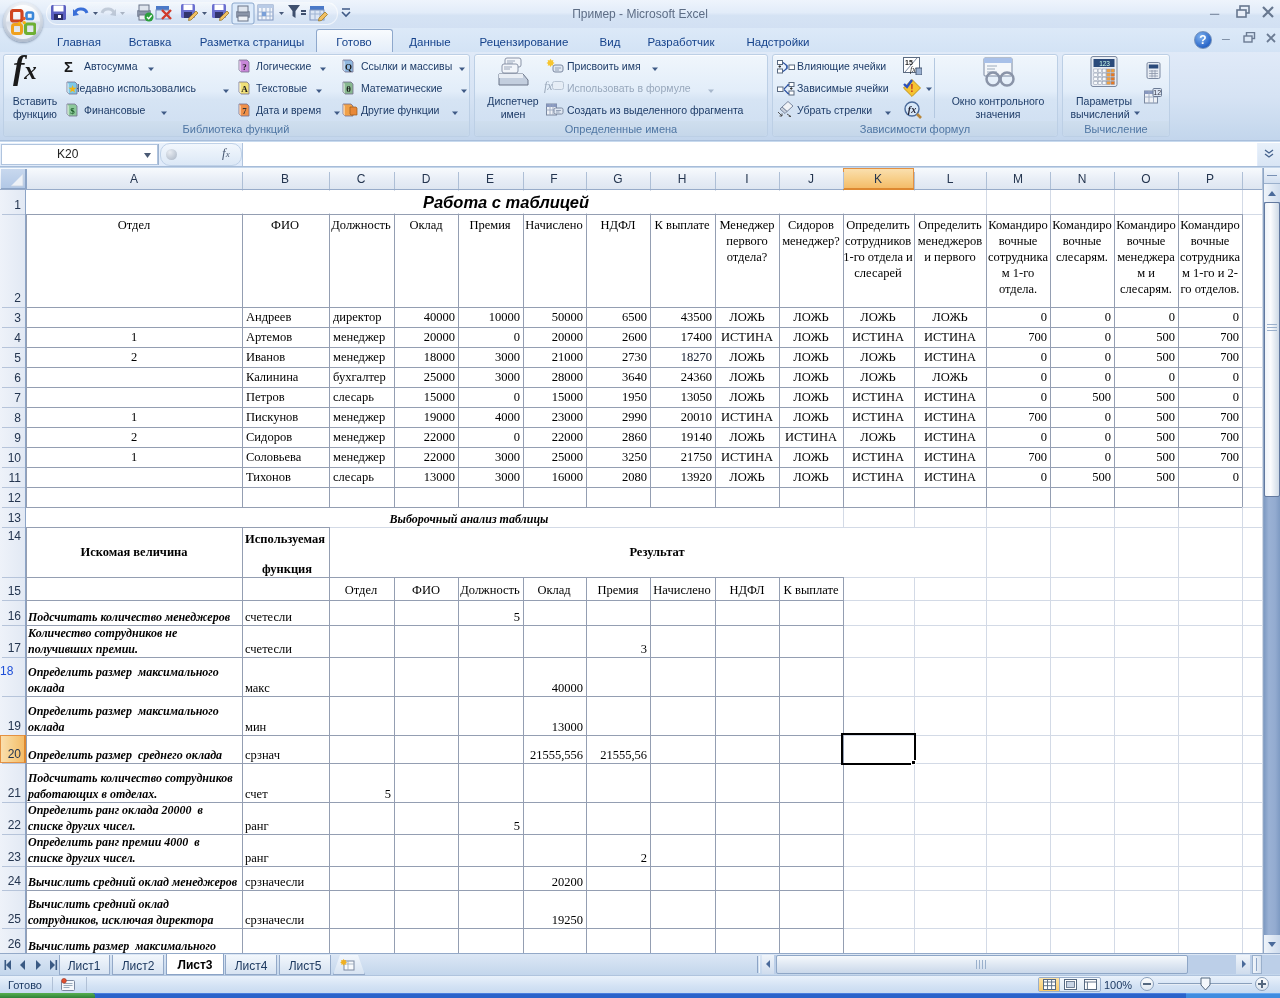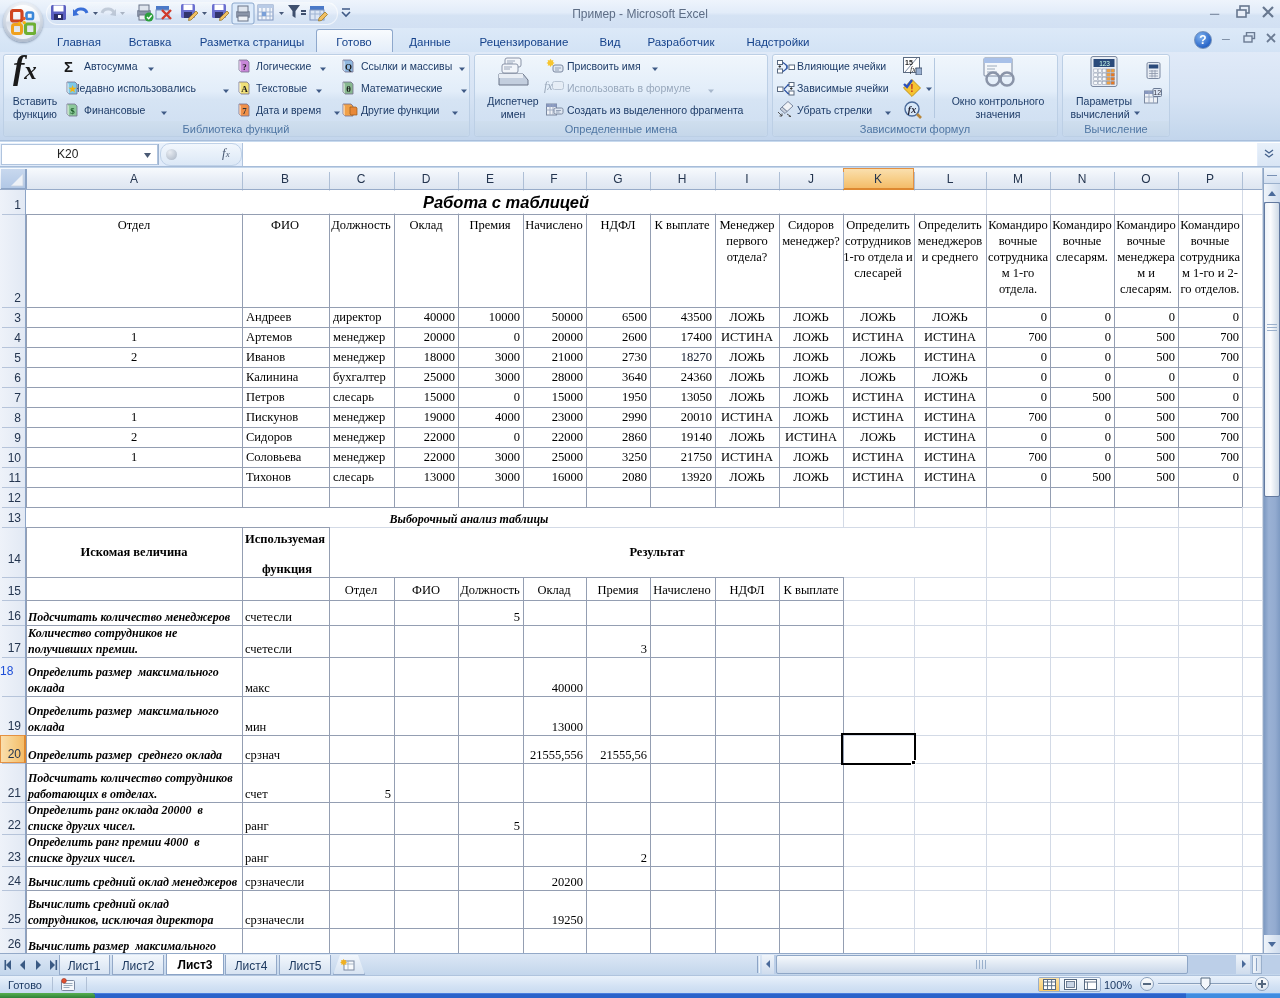"и среднего" div { text: среднего -> первого }
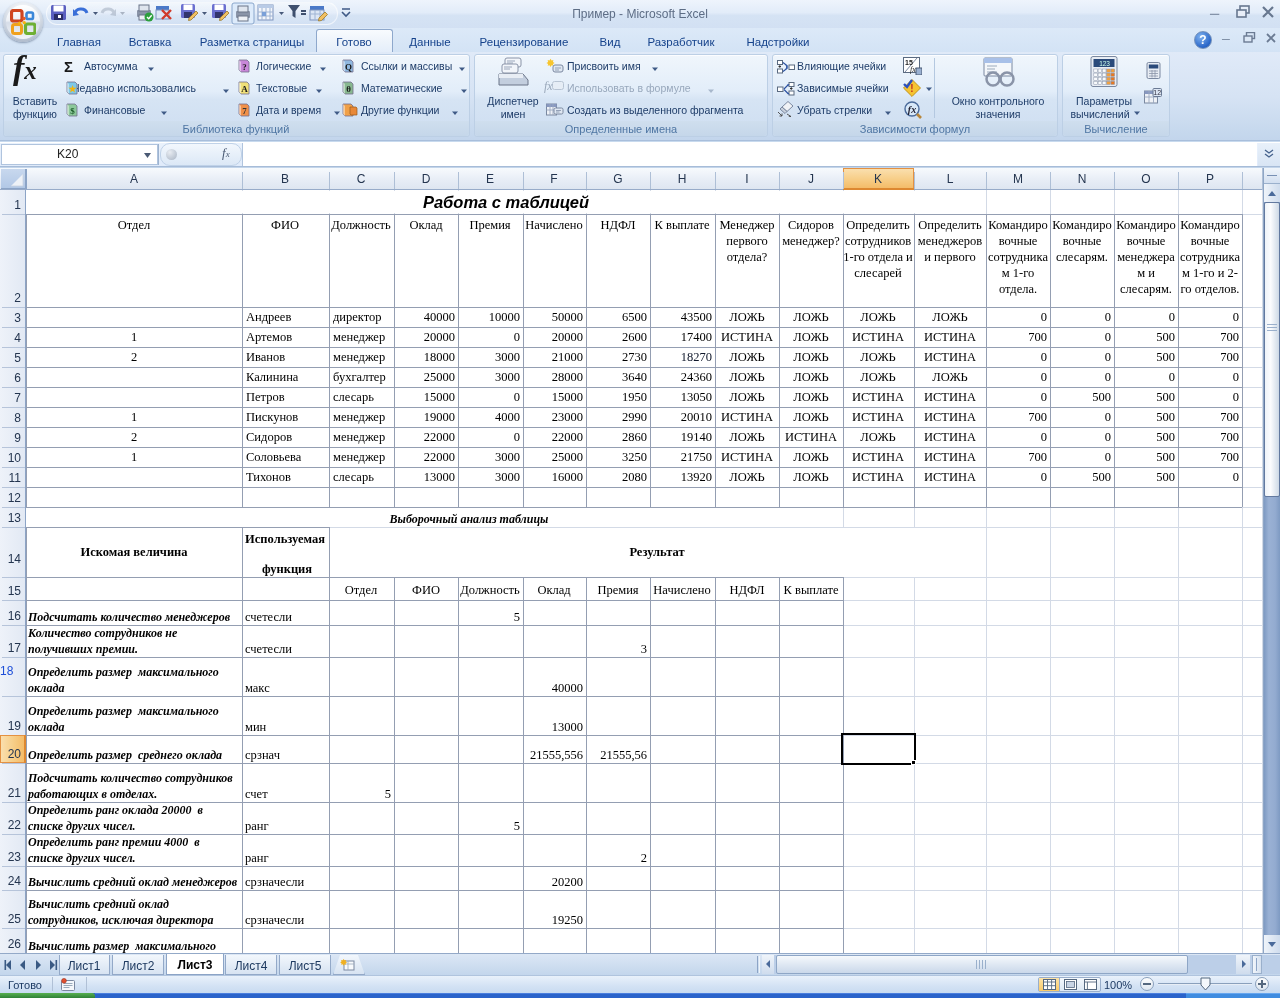"14" div { top: 552px -> 529px }
